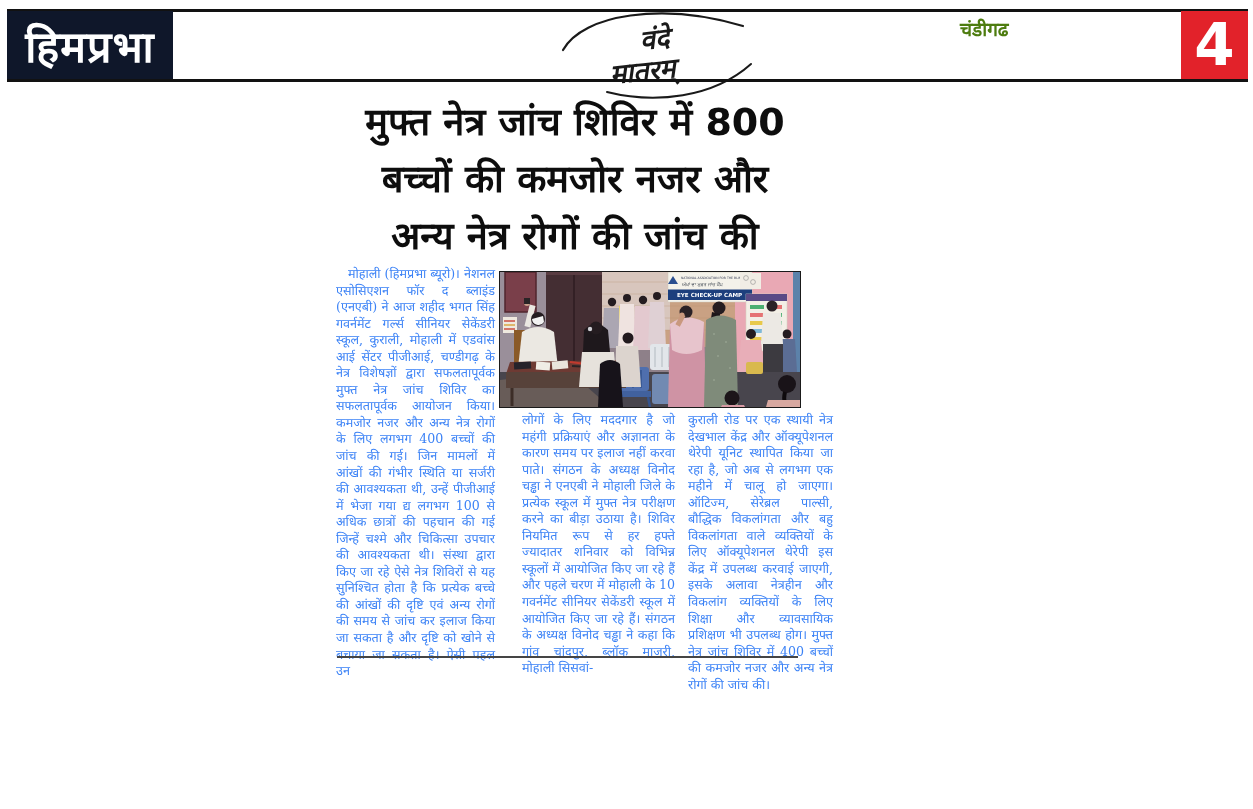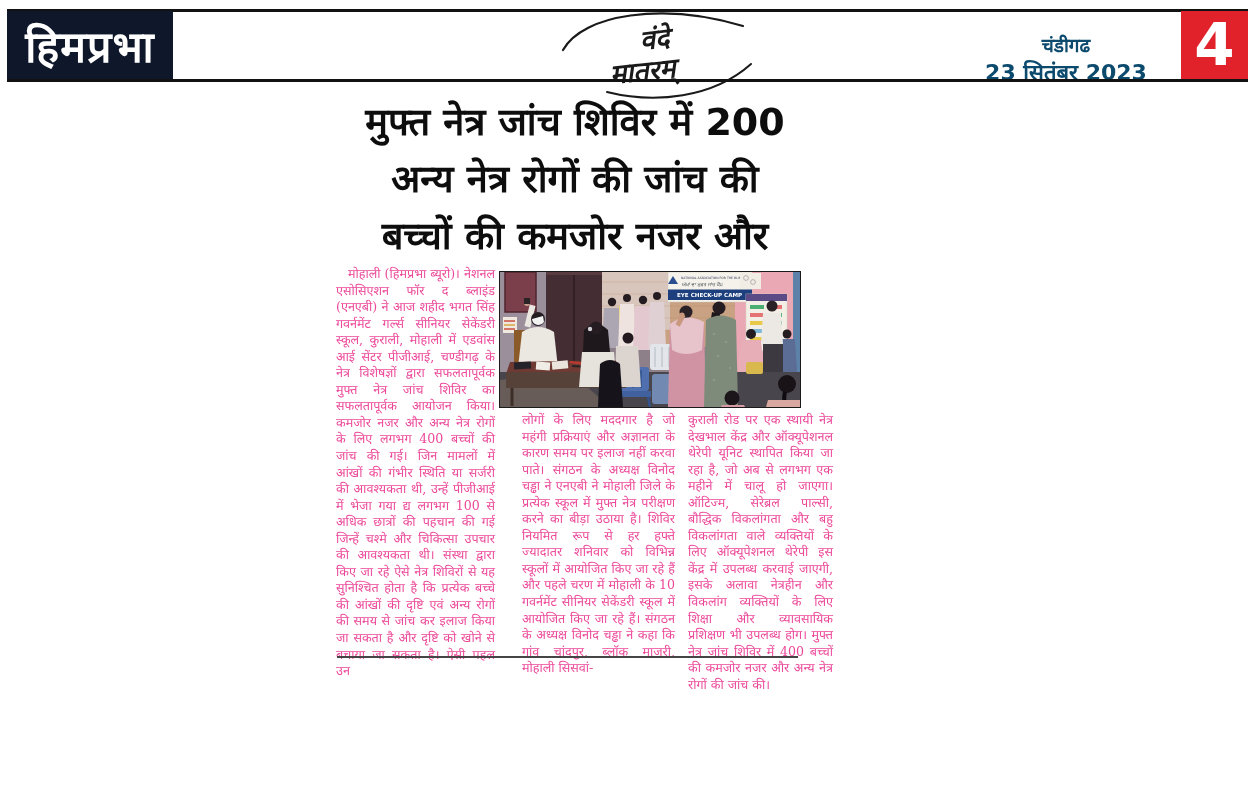"चंडीगढ" .dateblock { color: #0c4a6e -> #4d7c0f; text-align: center -> left; top: 32px -> 16px }
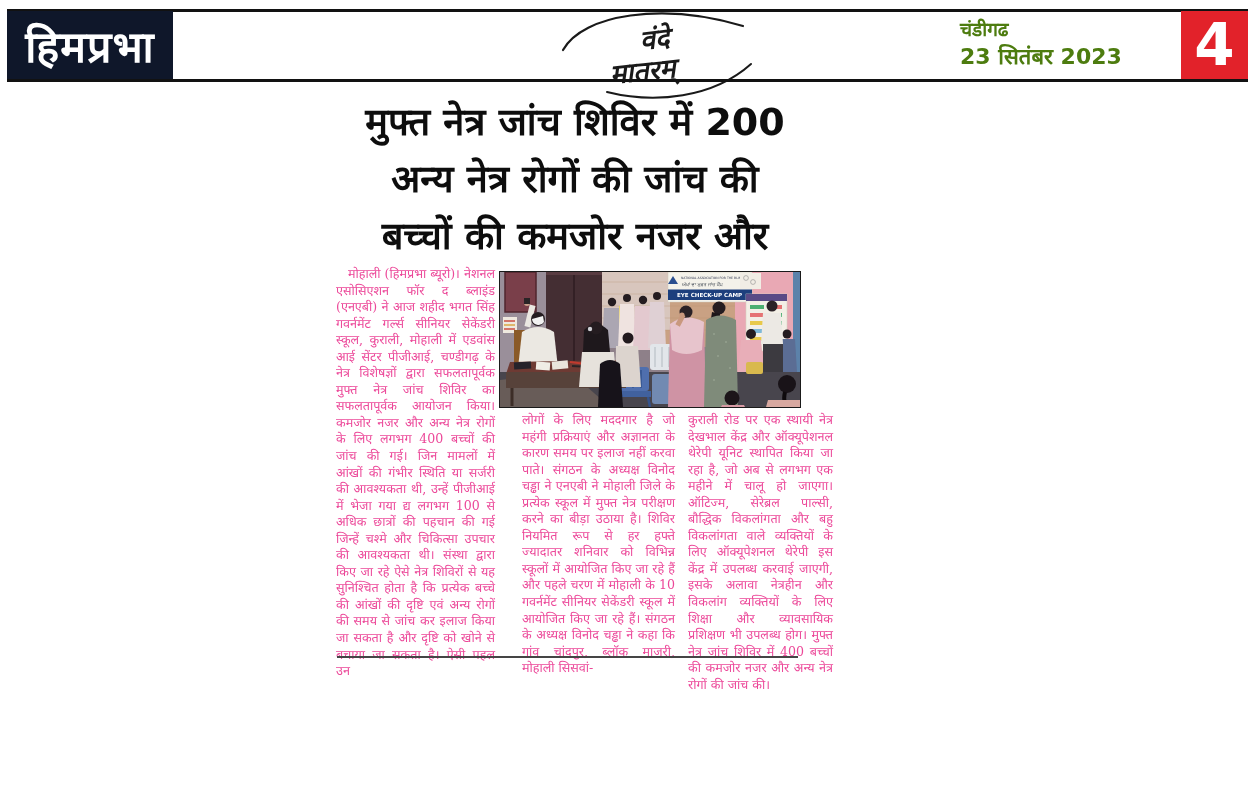"23 सितंबर 2023" div.date { html: <div>23 सितंबर 2023</div> -> none }
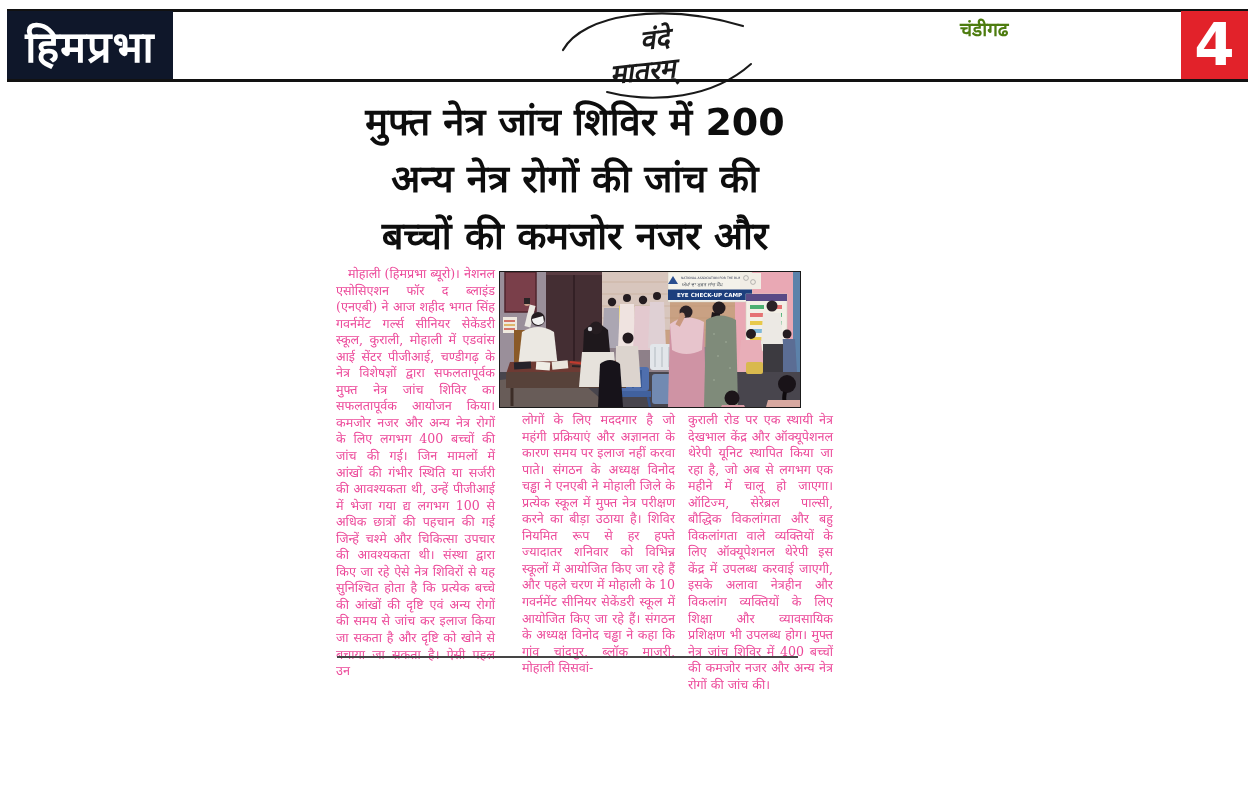"मुफ्त नेत्र जांच शिविर में" div { text: 200 -> 800 }
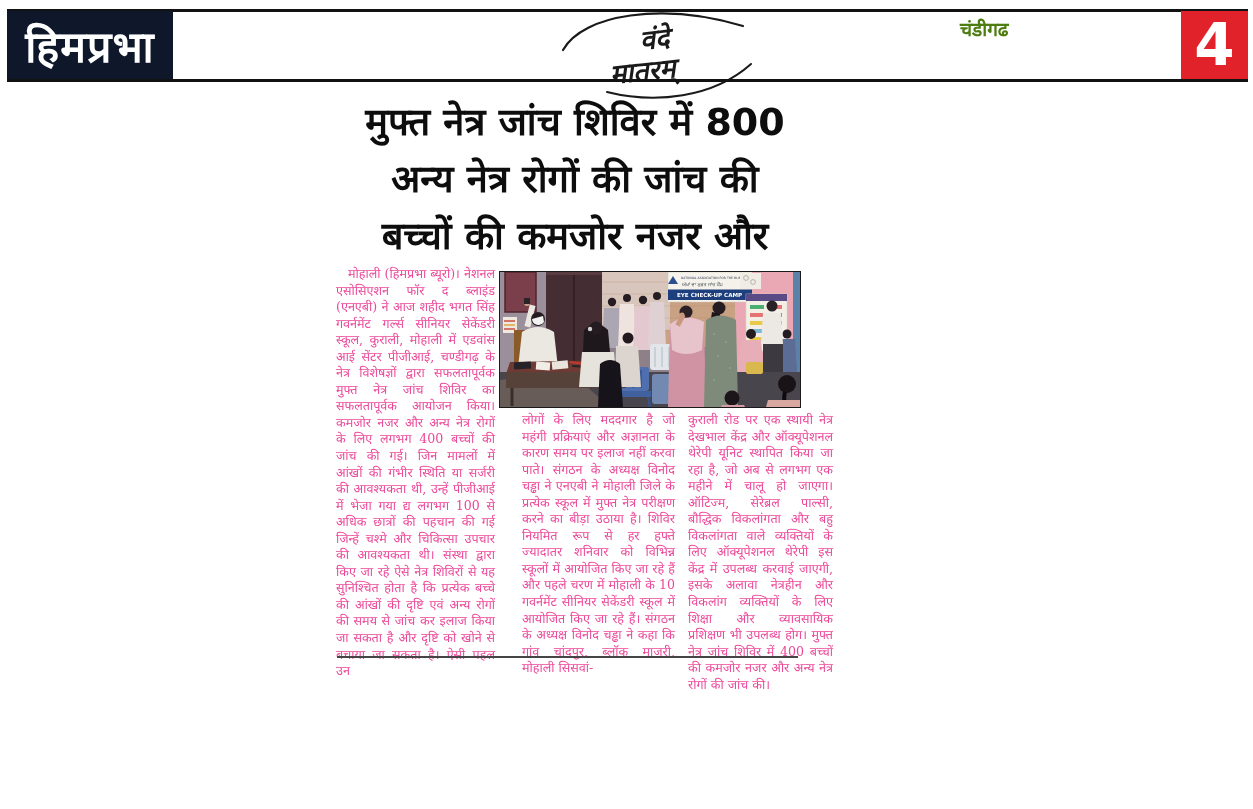"अन्य नेत्र रोगों की जांच" div { order: before "बच्चों की कमजोर नजर और" -> after "बच्चों की कमजोर नजर और" }
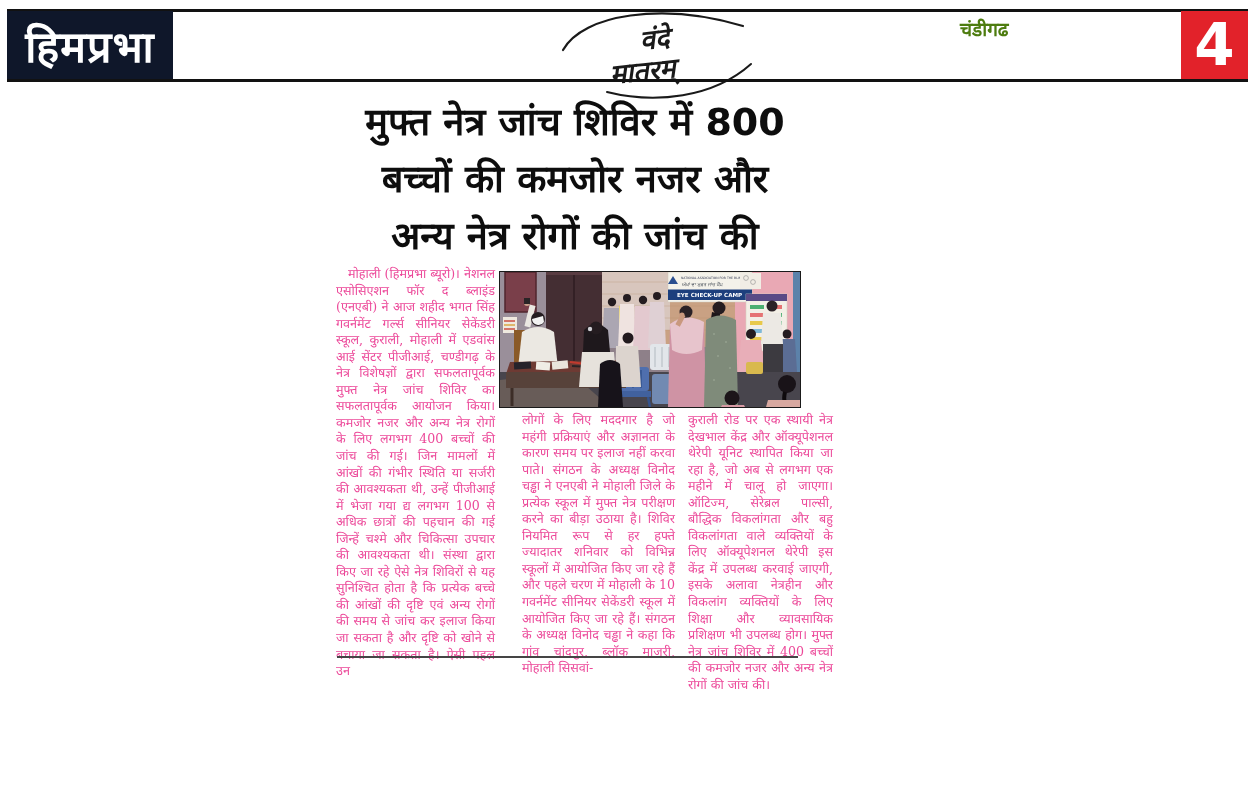"मोहाली (हिमप्रभा ब्यूरो)। नेशनल एसोसिएशन" .col { color: #ec4899 -> #3b82f6 }
